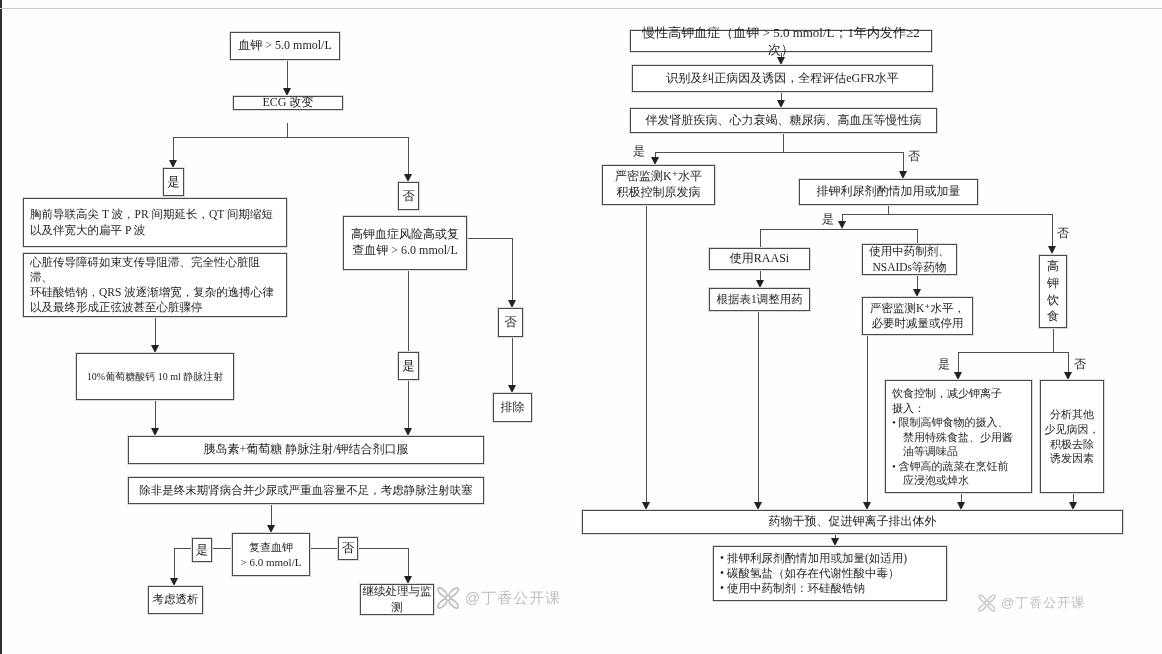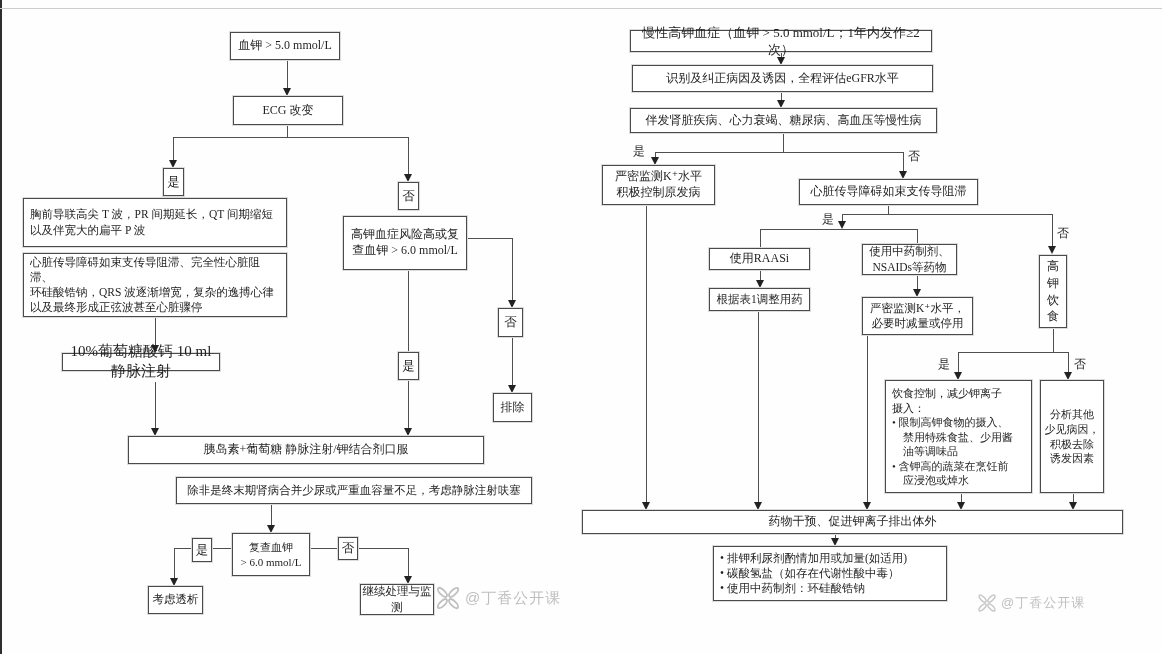"ECG 改变" div.box { height: 29px -> 14px }
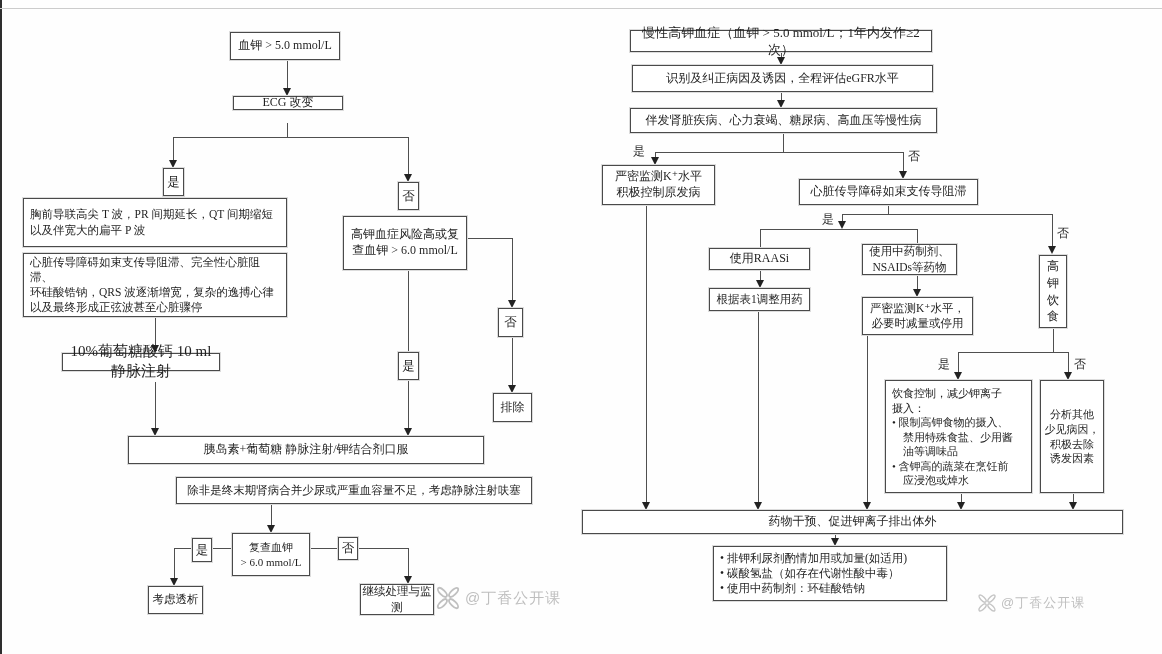"心脏传导障碍如束支传导阻滞" div.box { text: 心脏传导障碍如束支传导阻滞 -> 排钾利尿剂酌情加用或加量 }
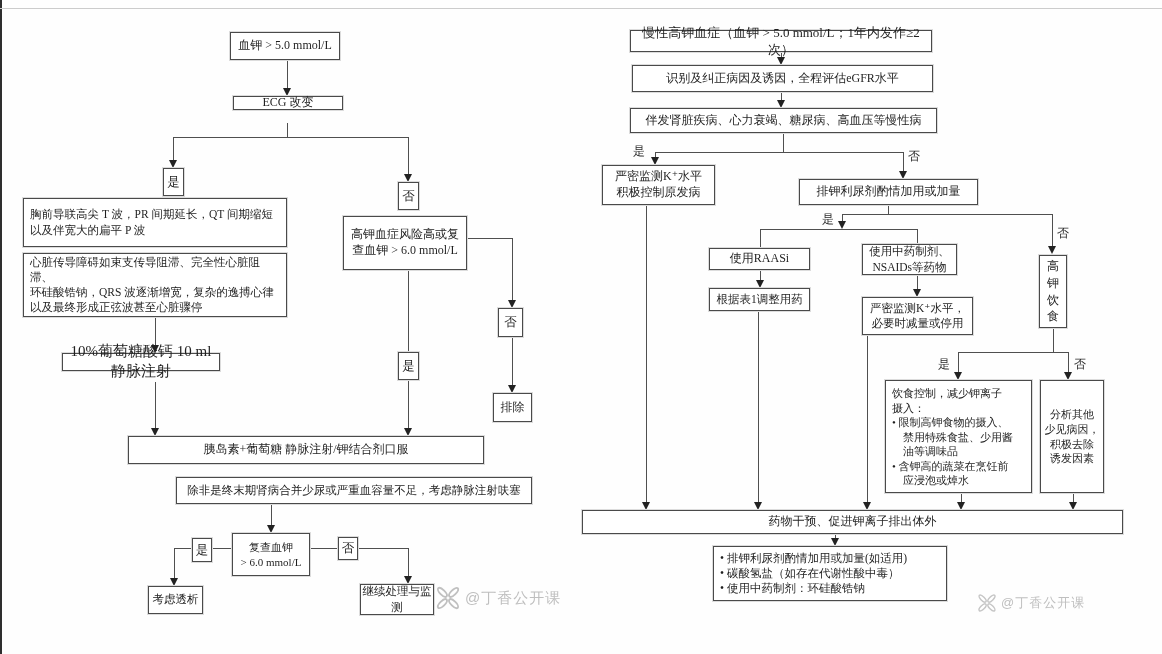"10%葡萄糖酸钙 10 ml 静脉注射" div.box { font-size: 15px -> 10px; height: 18px -> 47px; left: 62px -> 76px }
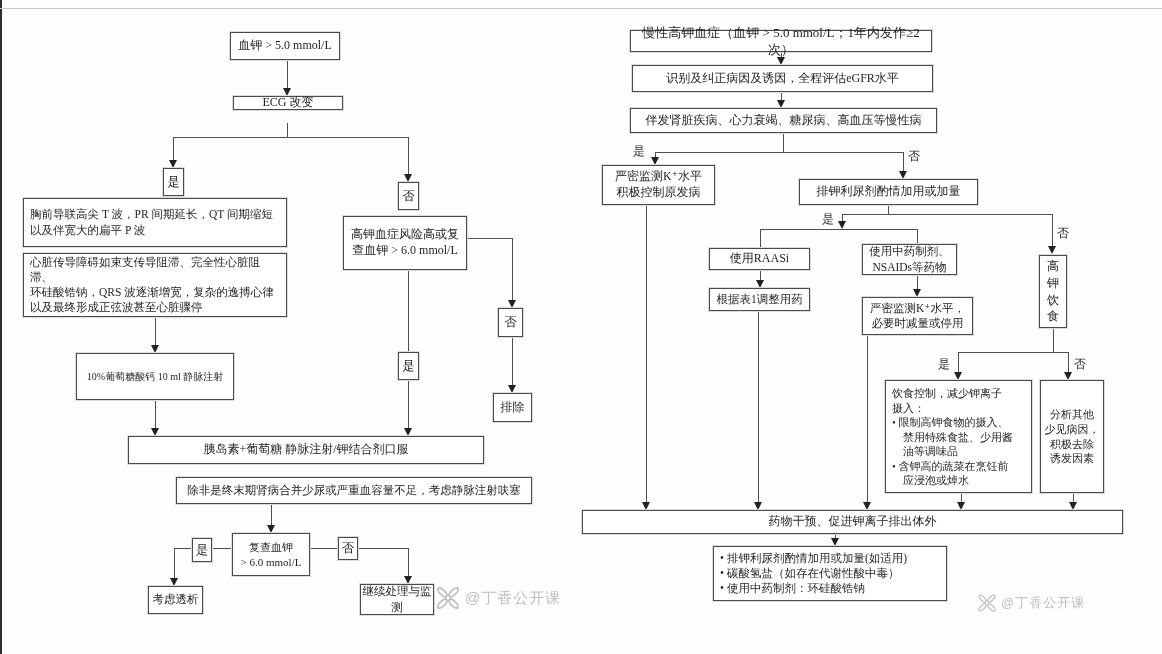"除非是终末期肾病合并少尿或严重血容量不足，考虑静脉注射呋塞" div.box { margin-left: 48px -> none }
